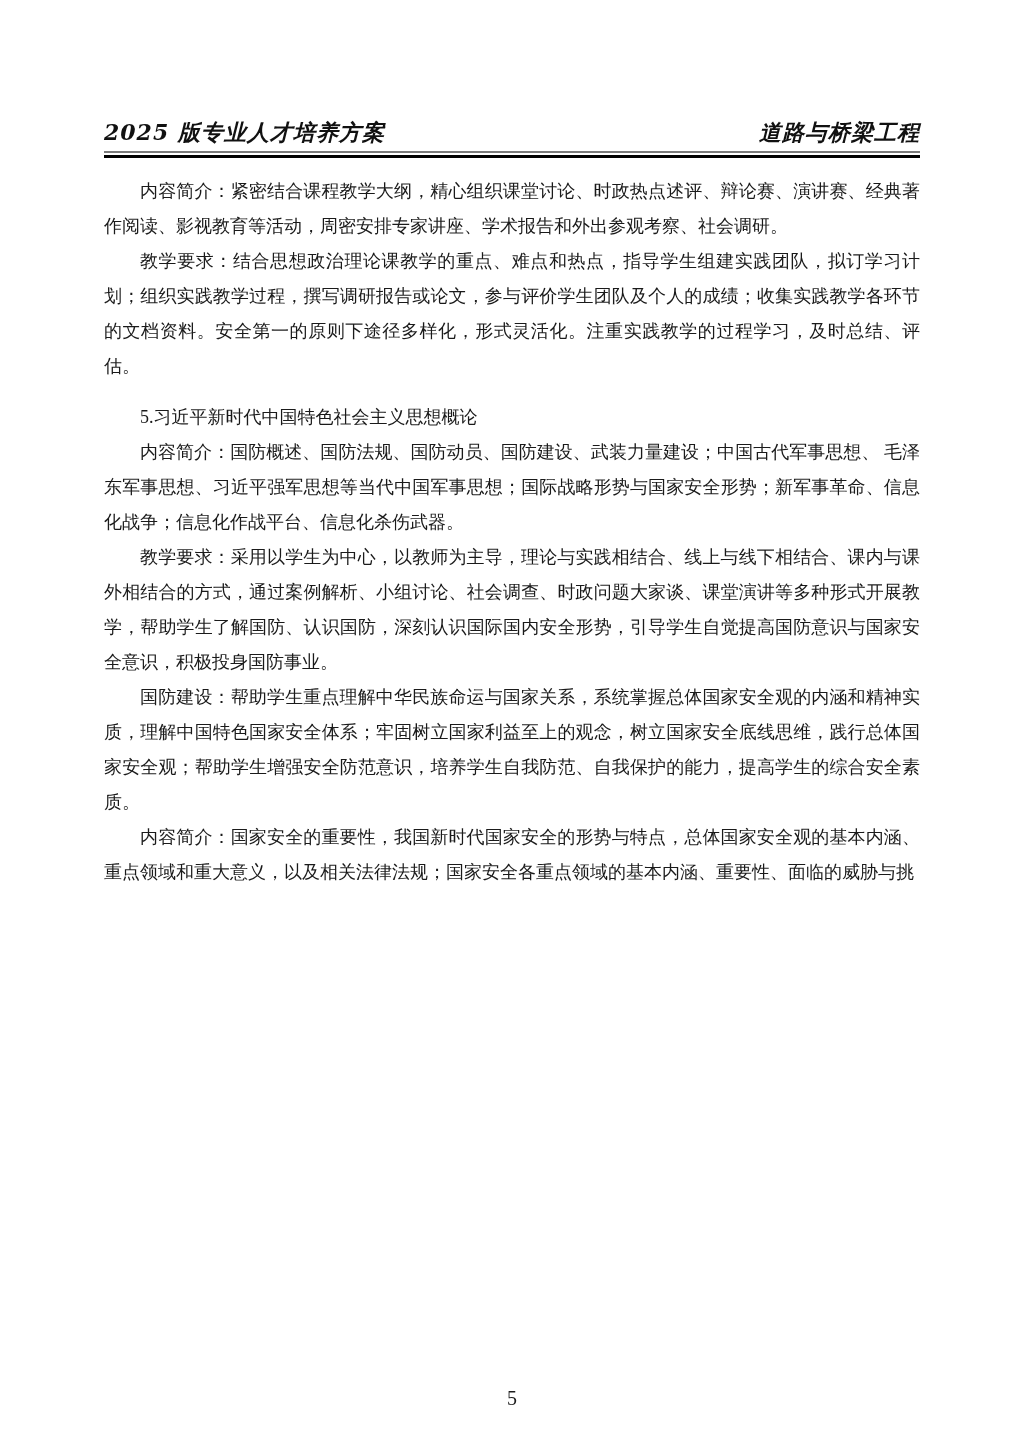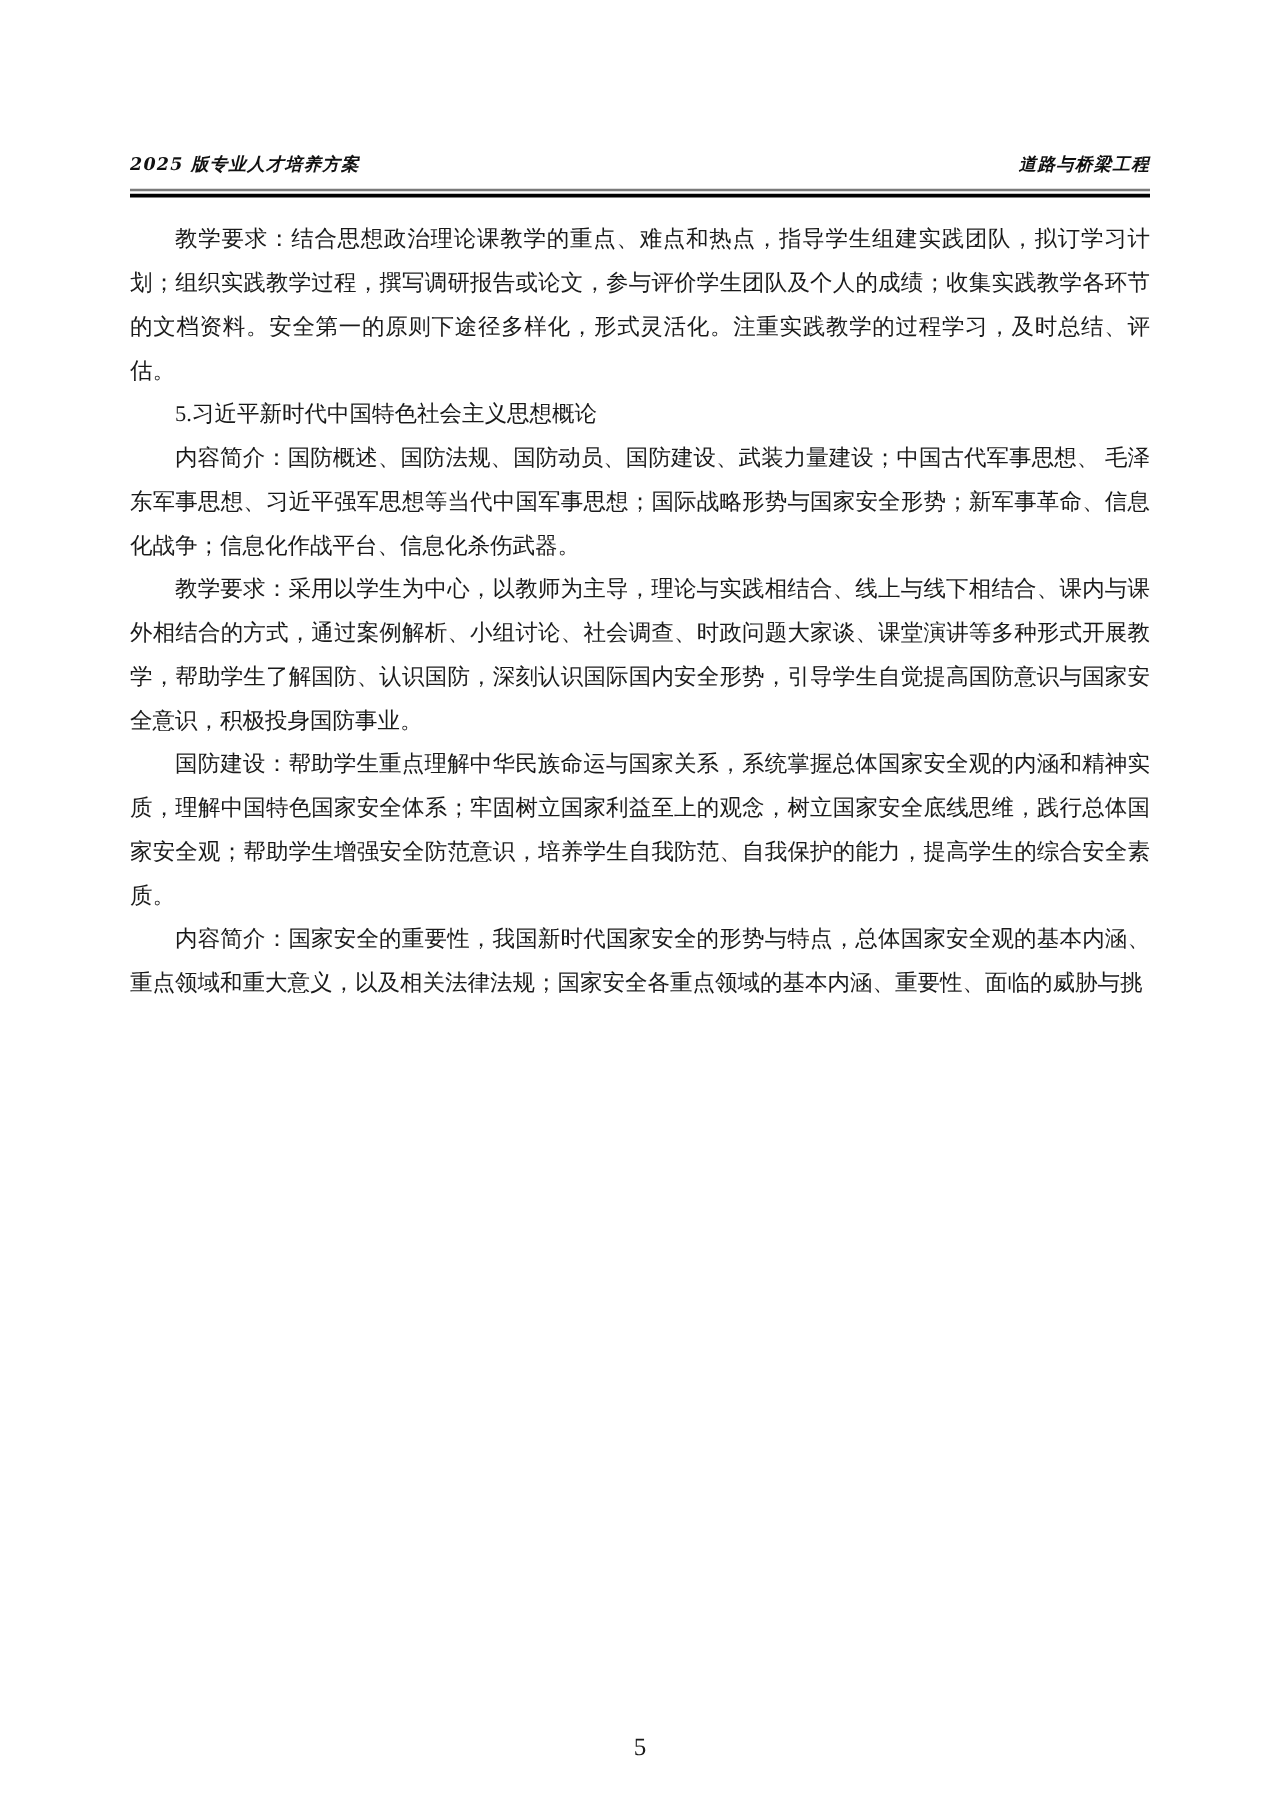"2025 版专业人才培养方案" .header { font-size: 14px -> 22px }
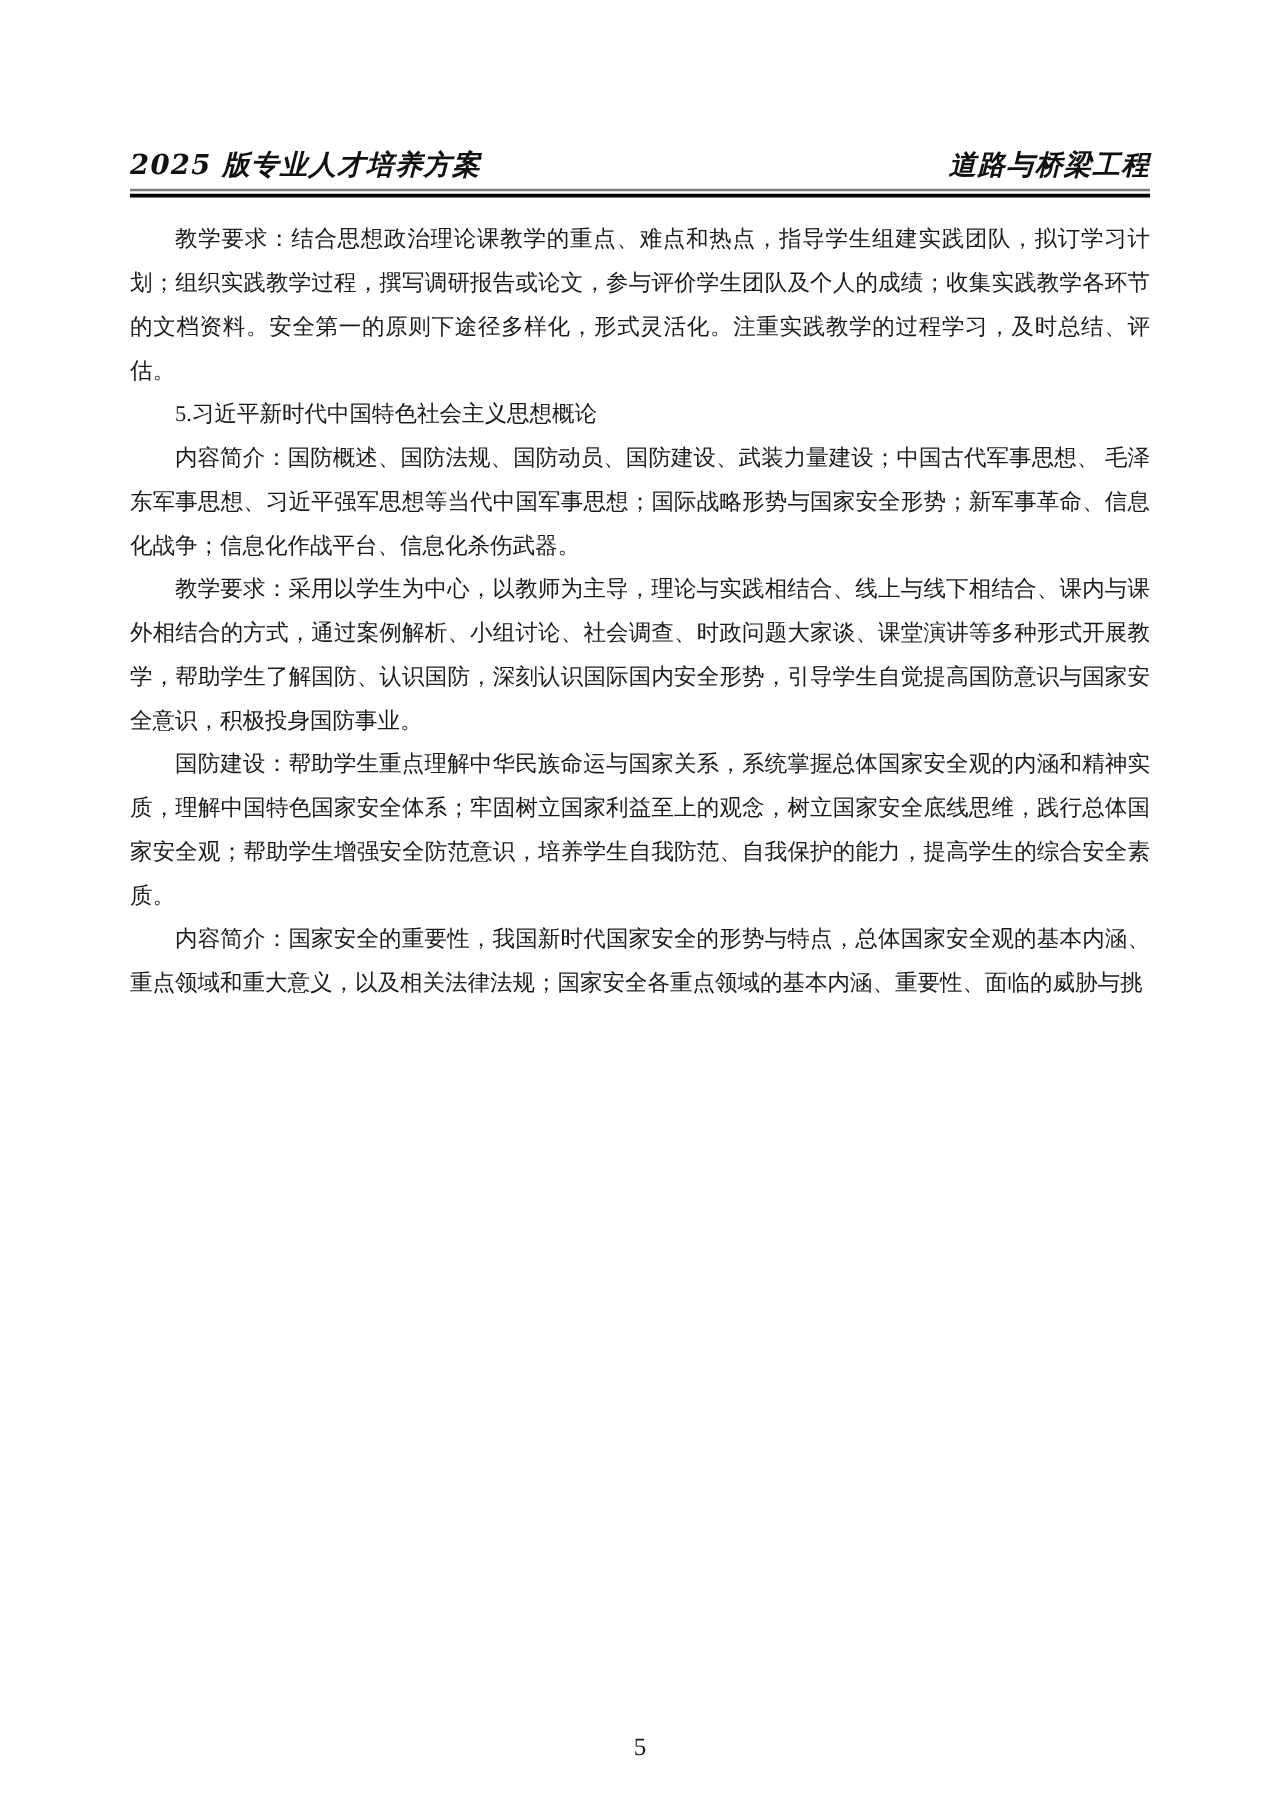"内容简介：紧密结合课程教学大纲，精心组织课堂讨论、时政热点述评、辩论赛、演讲赛、" p.para { html: none -> <p>内容简介：紧密结合课程教学大纲，精心组织课堂讨论、时政热点述评、辩论赛、演讲赛、经典著作阅读、影视教育等活动，周密安排专家讲座、学术报告和外出参观考察、社会调研。</p> }
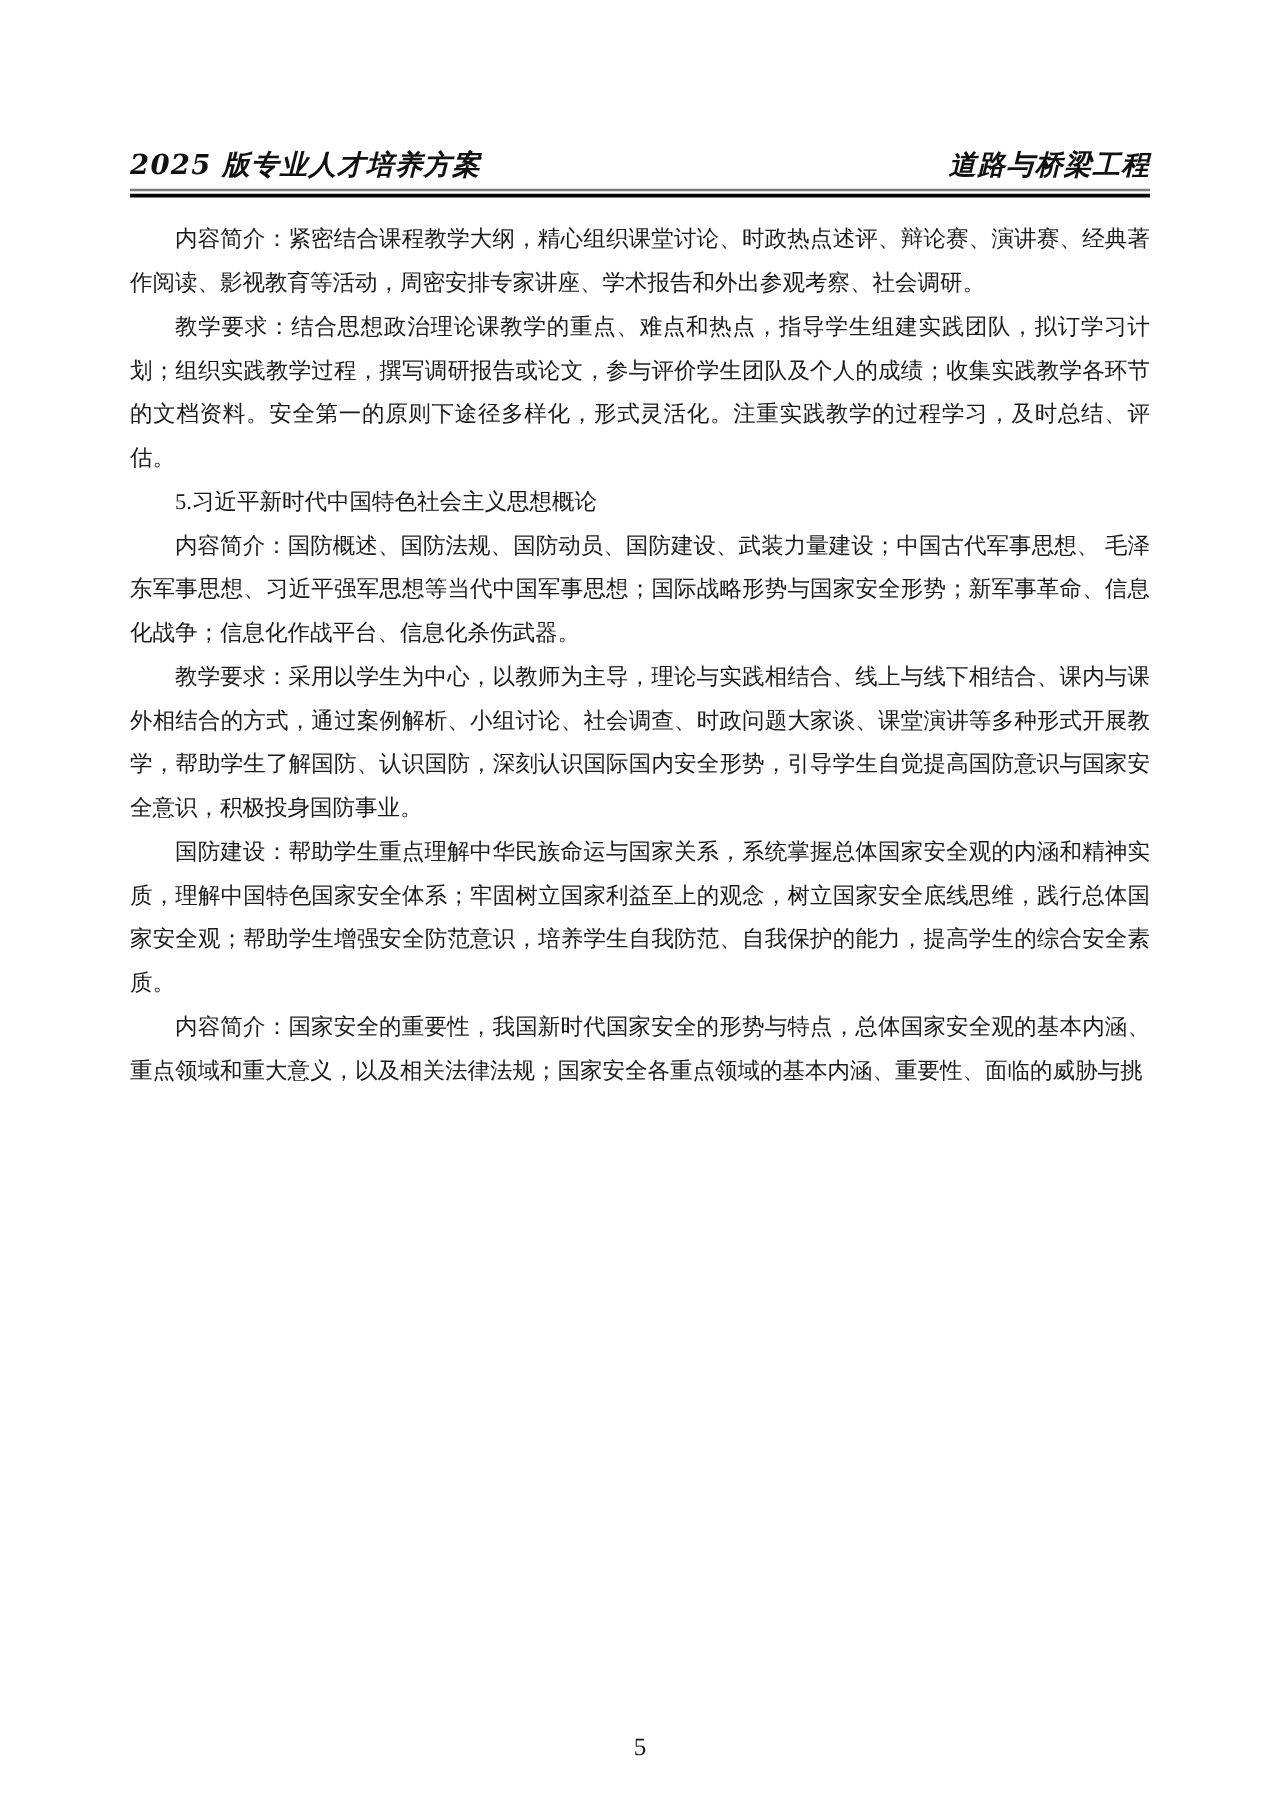"5.习近平新时代中国特色社会主义思想概论" .doc-body p.heading { margin-top: none -> 16px }
